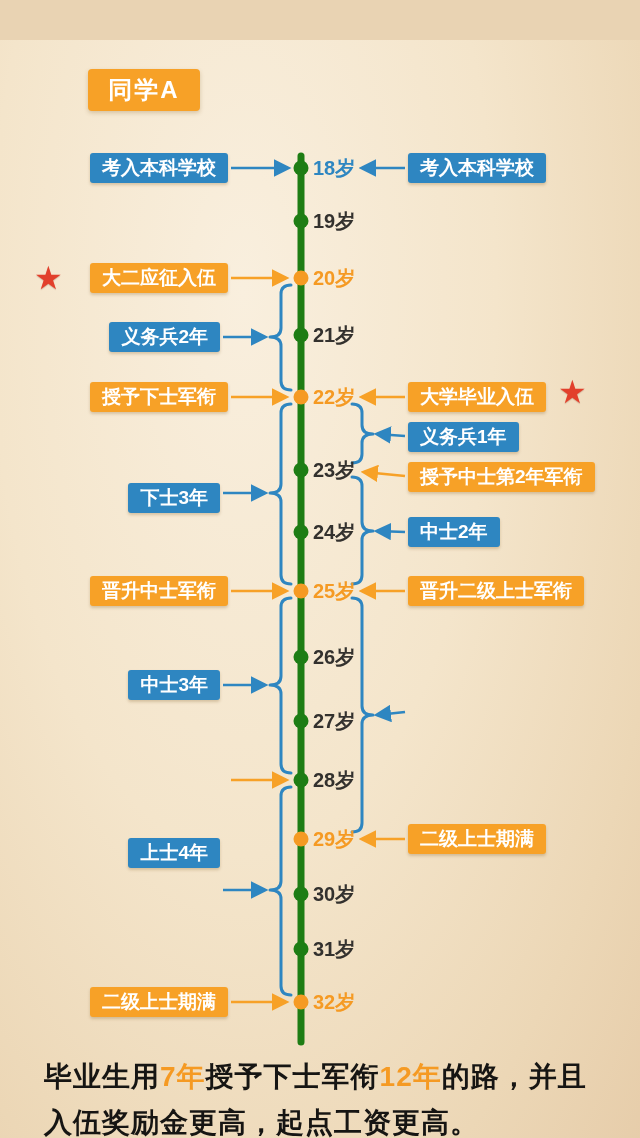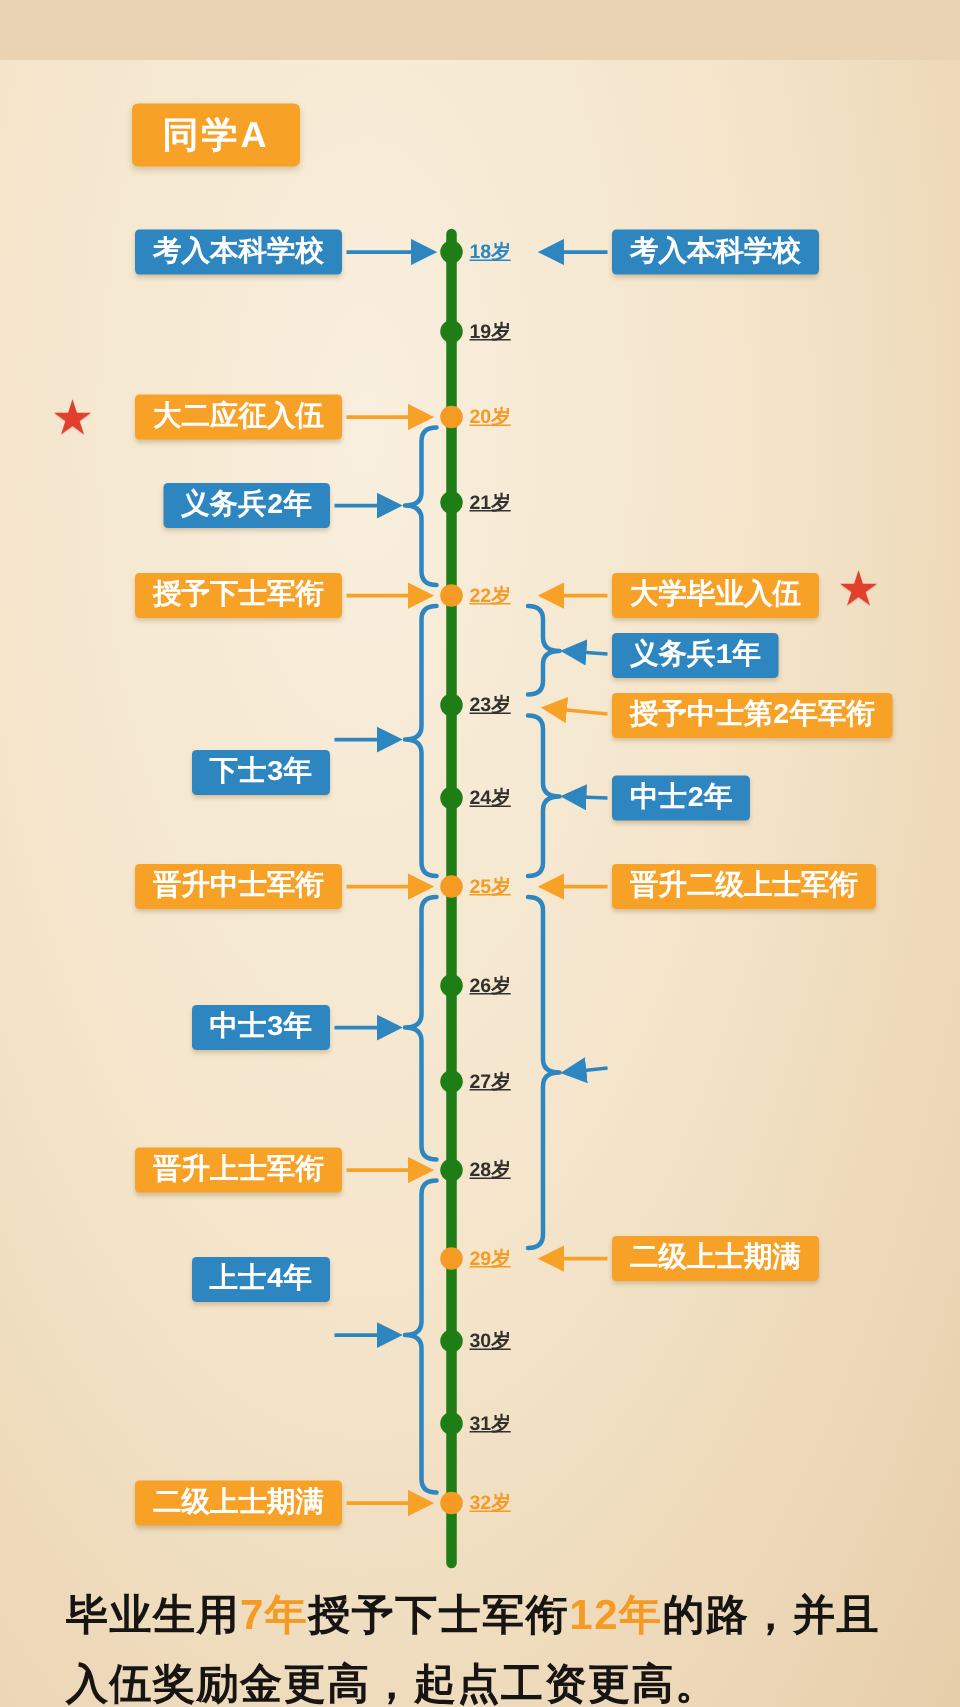"考入本科学校" .box { font-family: Liberation Mono, monospace -> none }
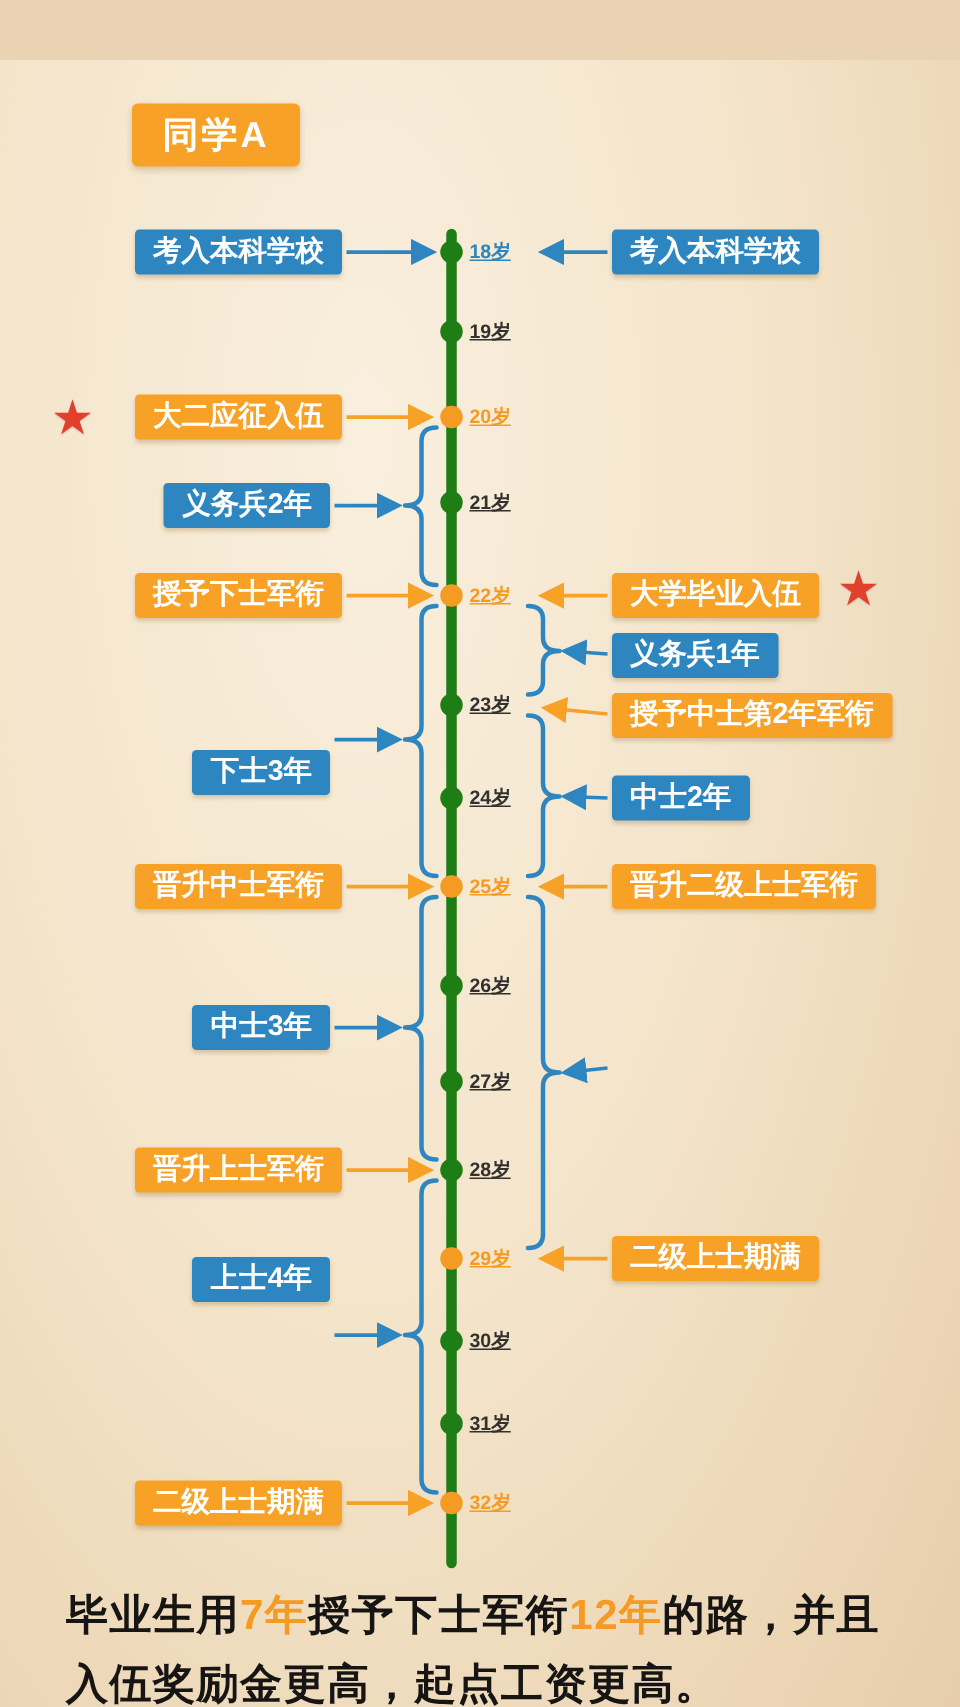"18岁" .age { font-size: 13px -> 20px; text-decoration: underline -> none }
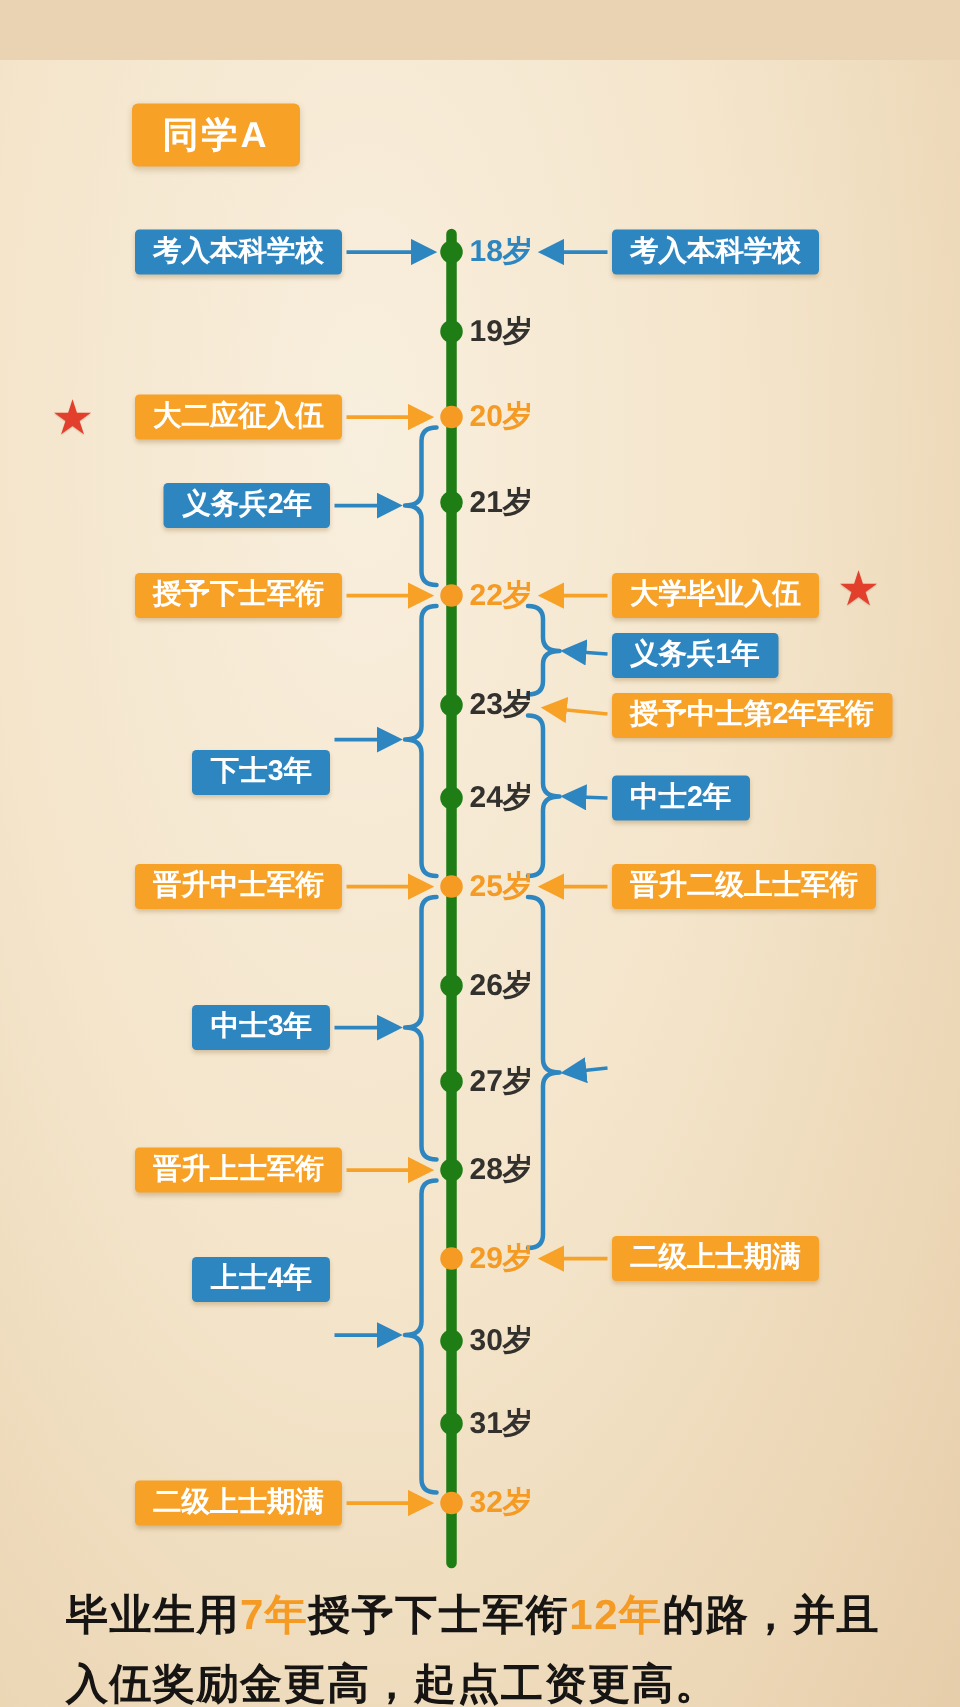"下士3年" div.box { top: 460px -> 443px }
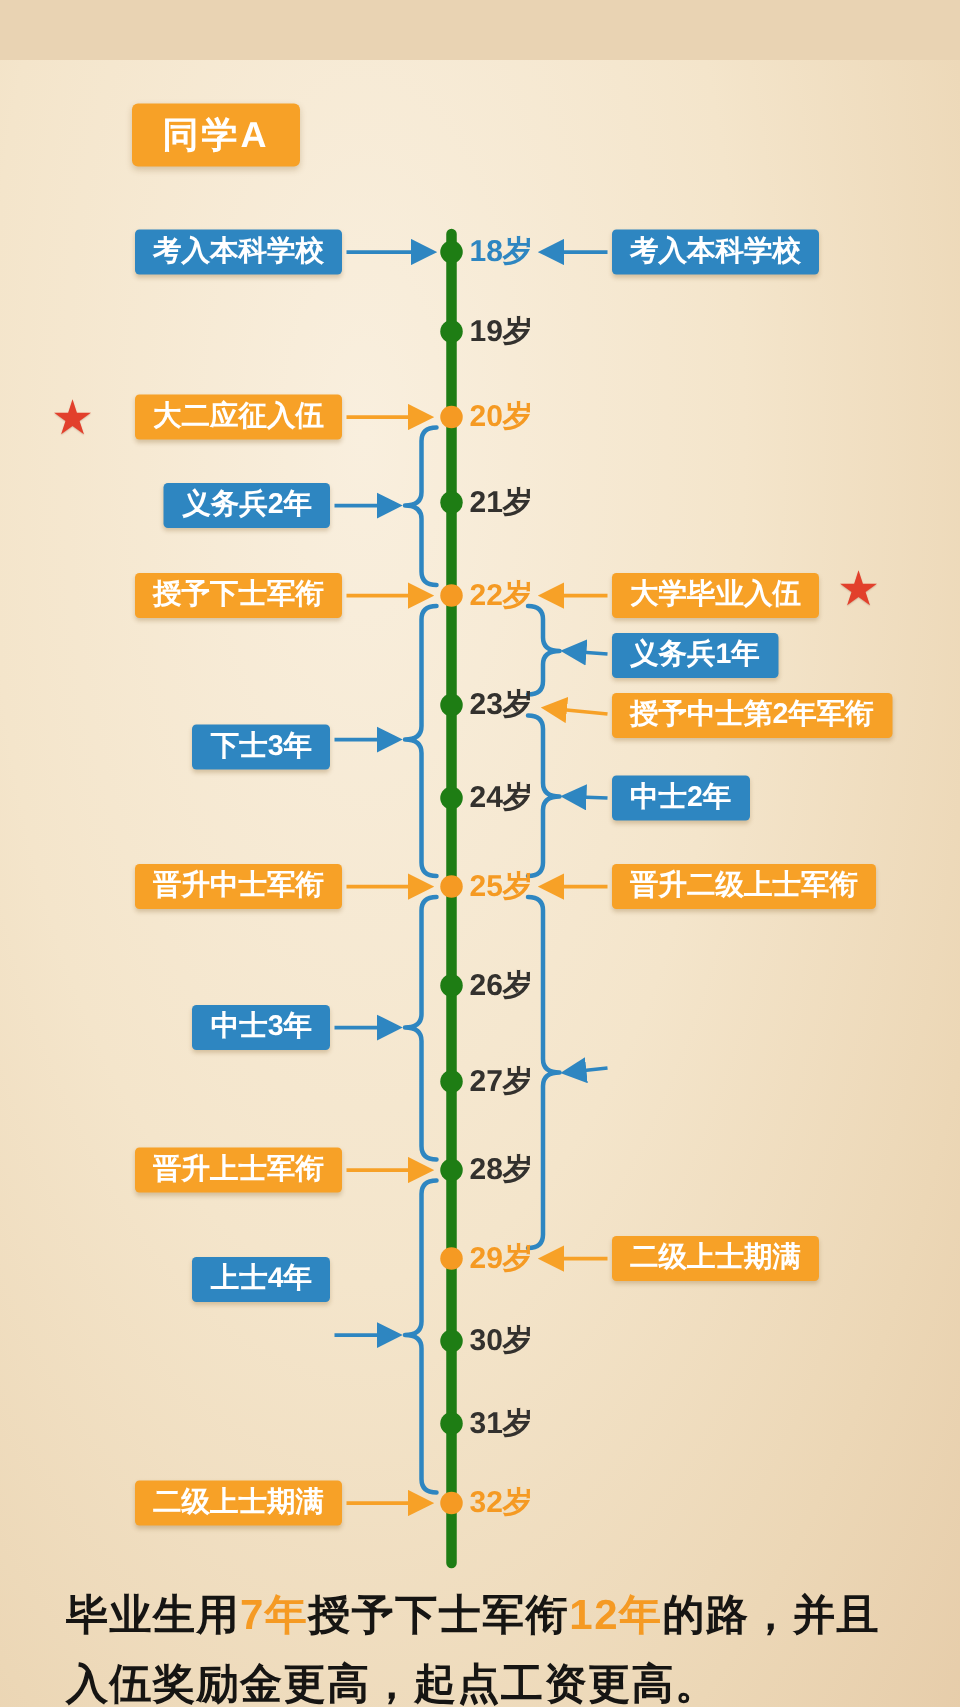"晋升上士军衔" div.box { html: <div>晋升上士军衔</div> -> none }
